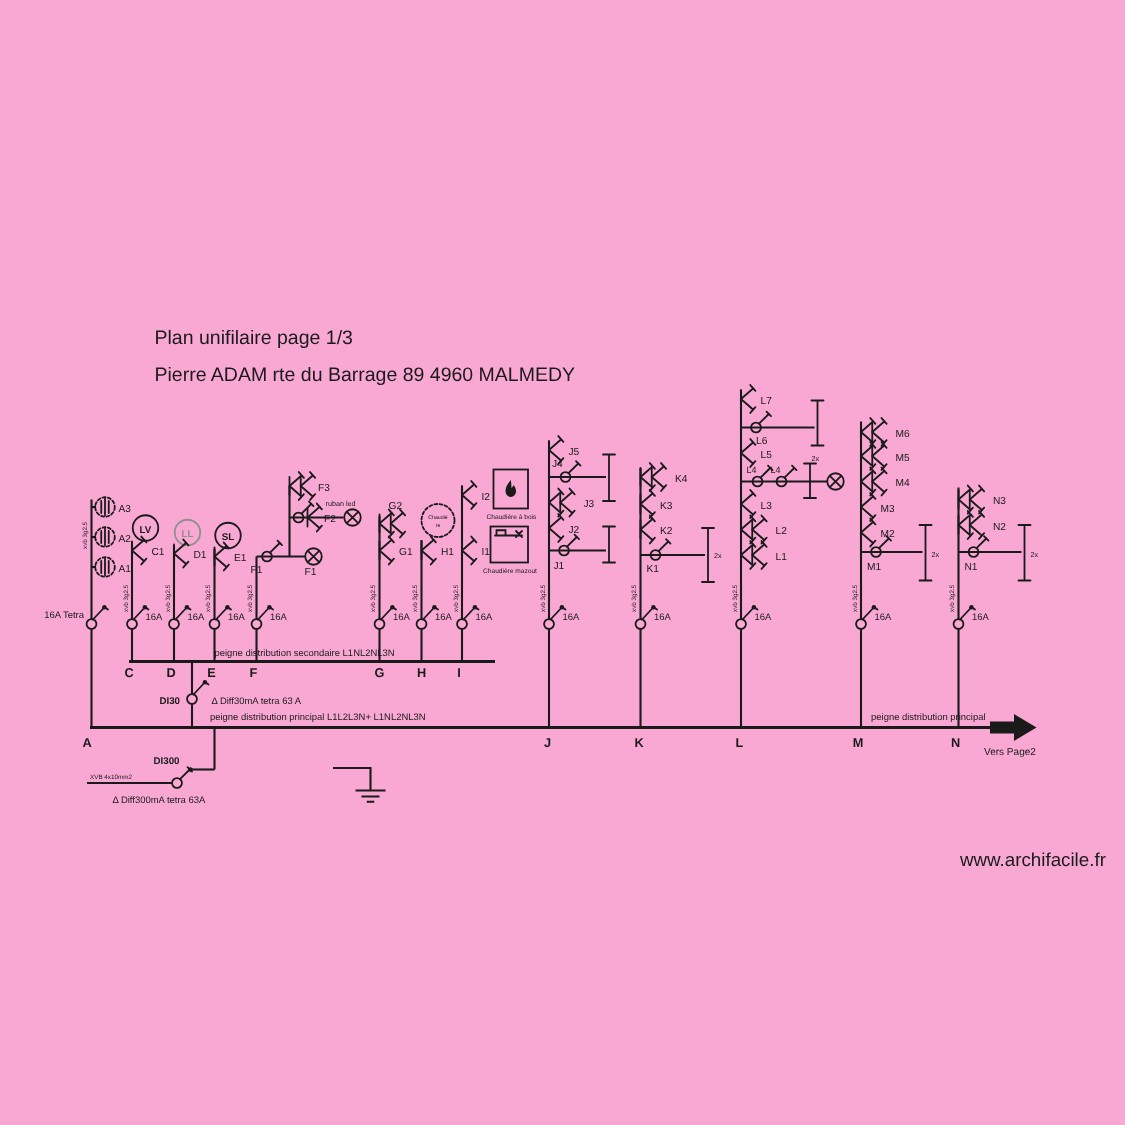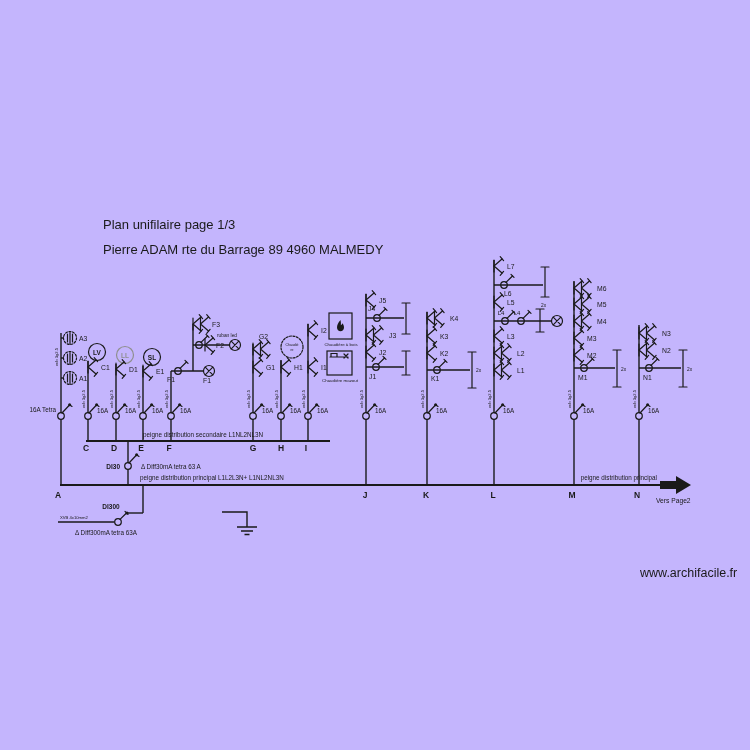"Plan unifilaire page 1/3" #stage { background: #c4b5fd -> #f9a8d4 }
